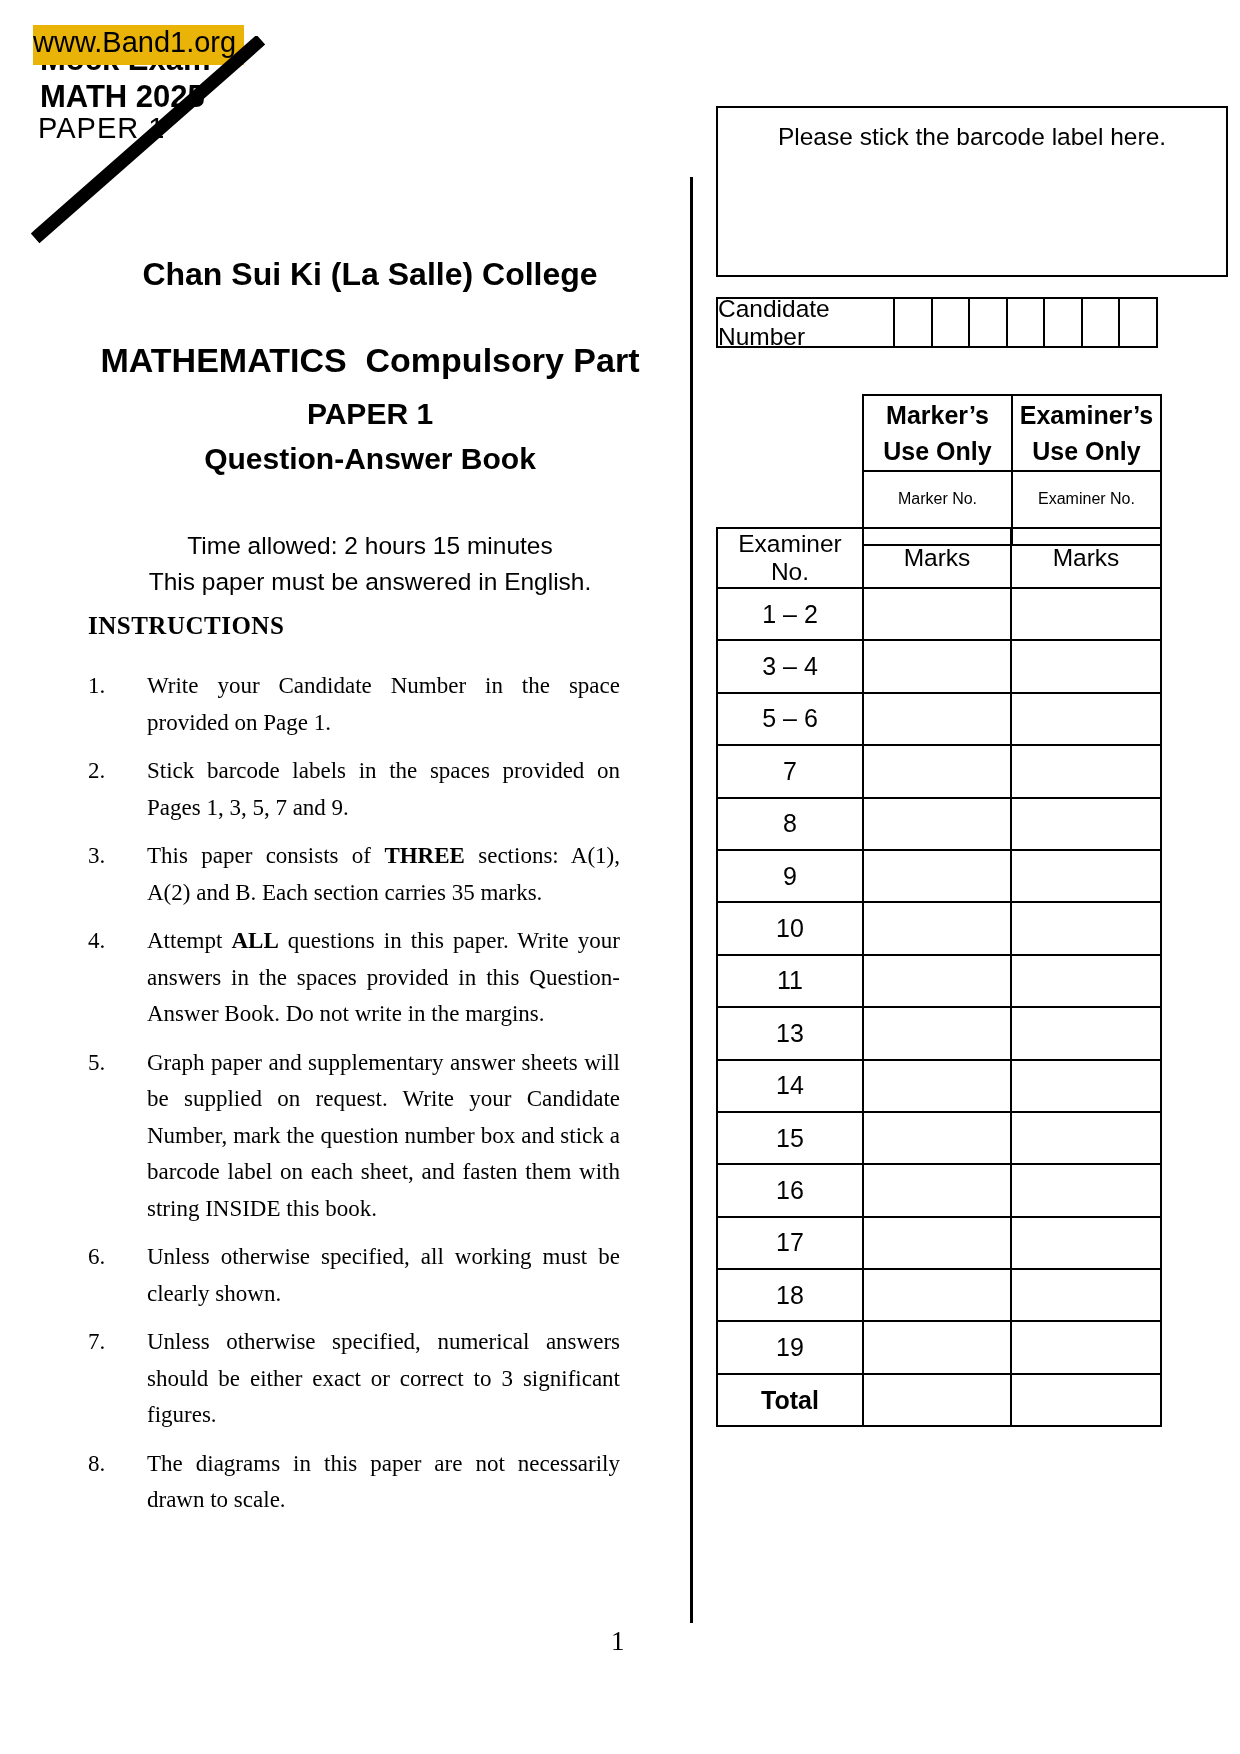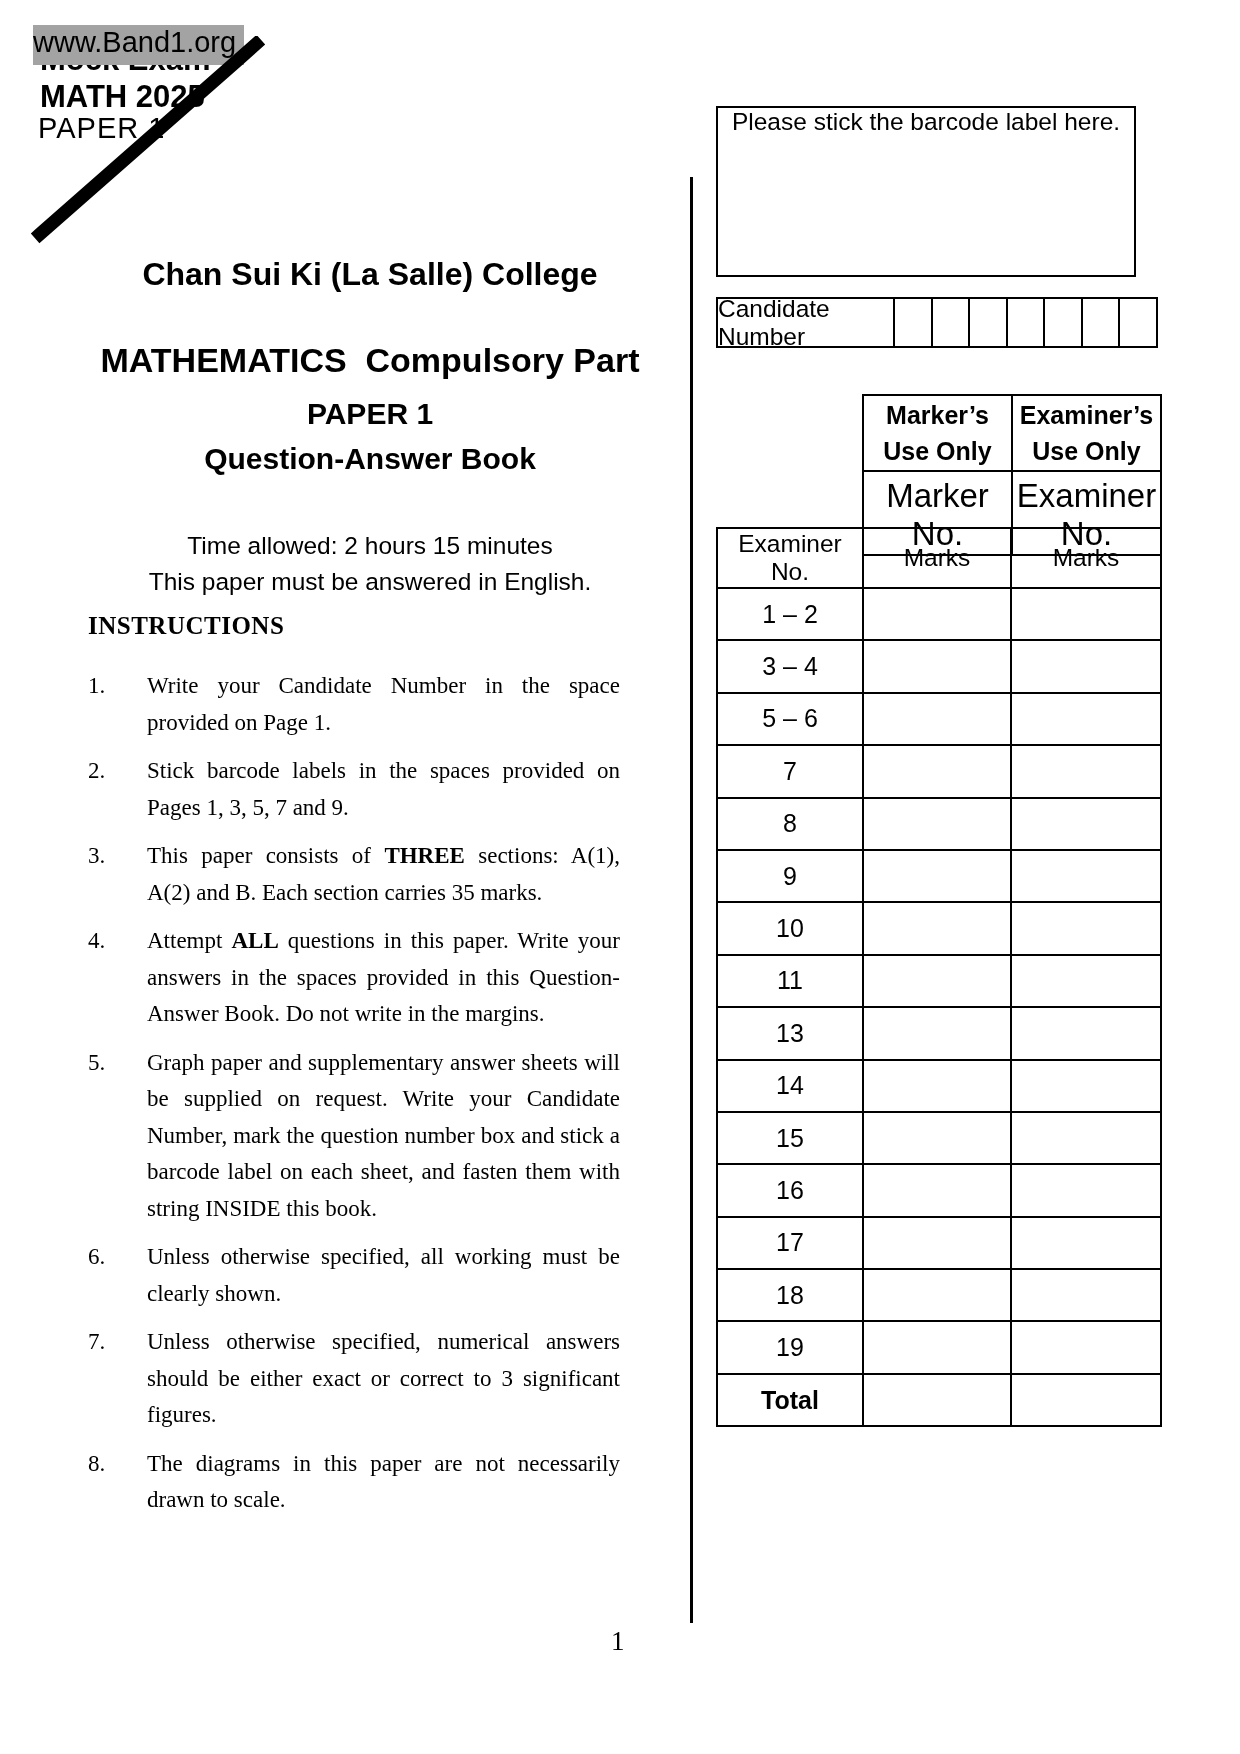"www.Band1.org" .wm-site { background: #a3a3a3 -> #eab308 }
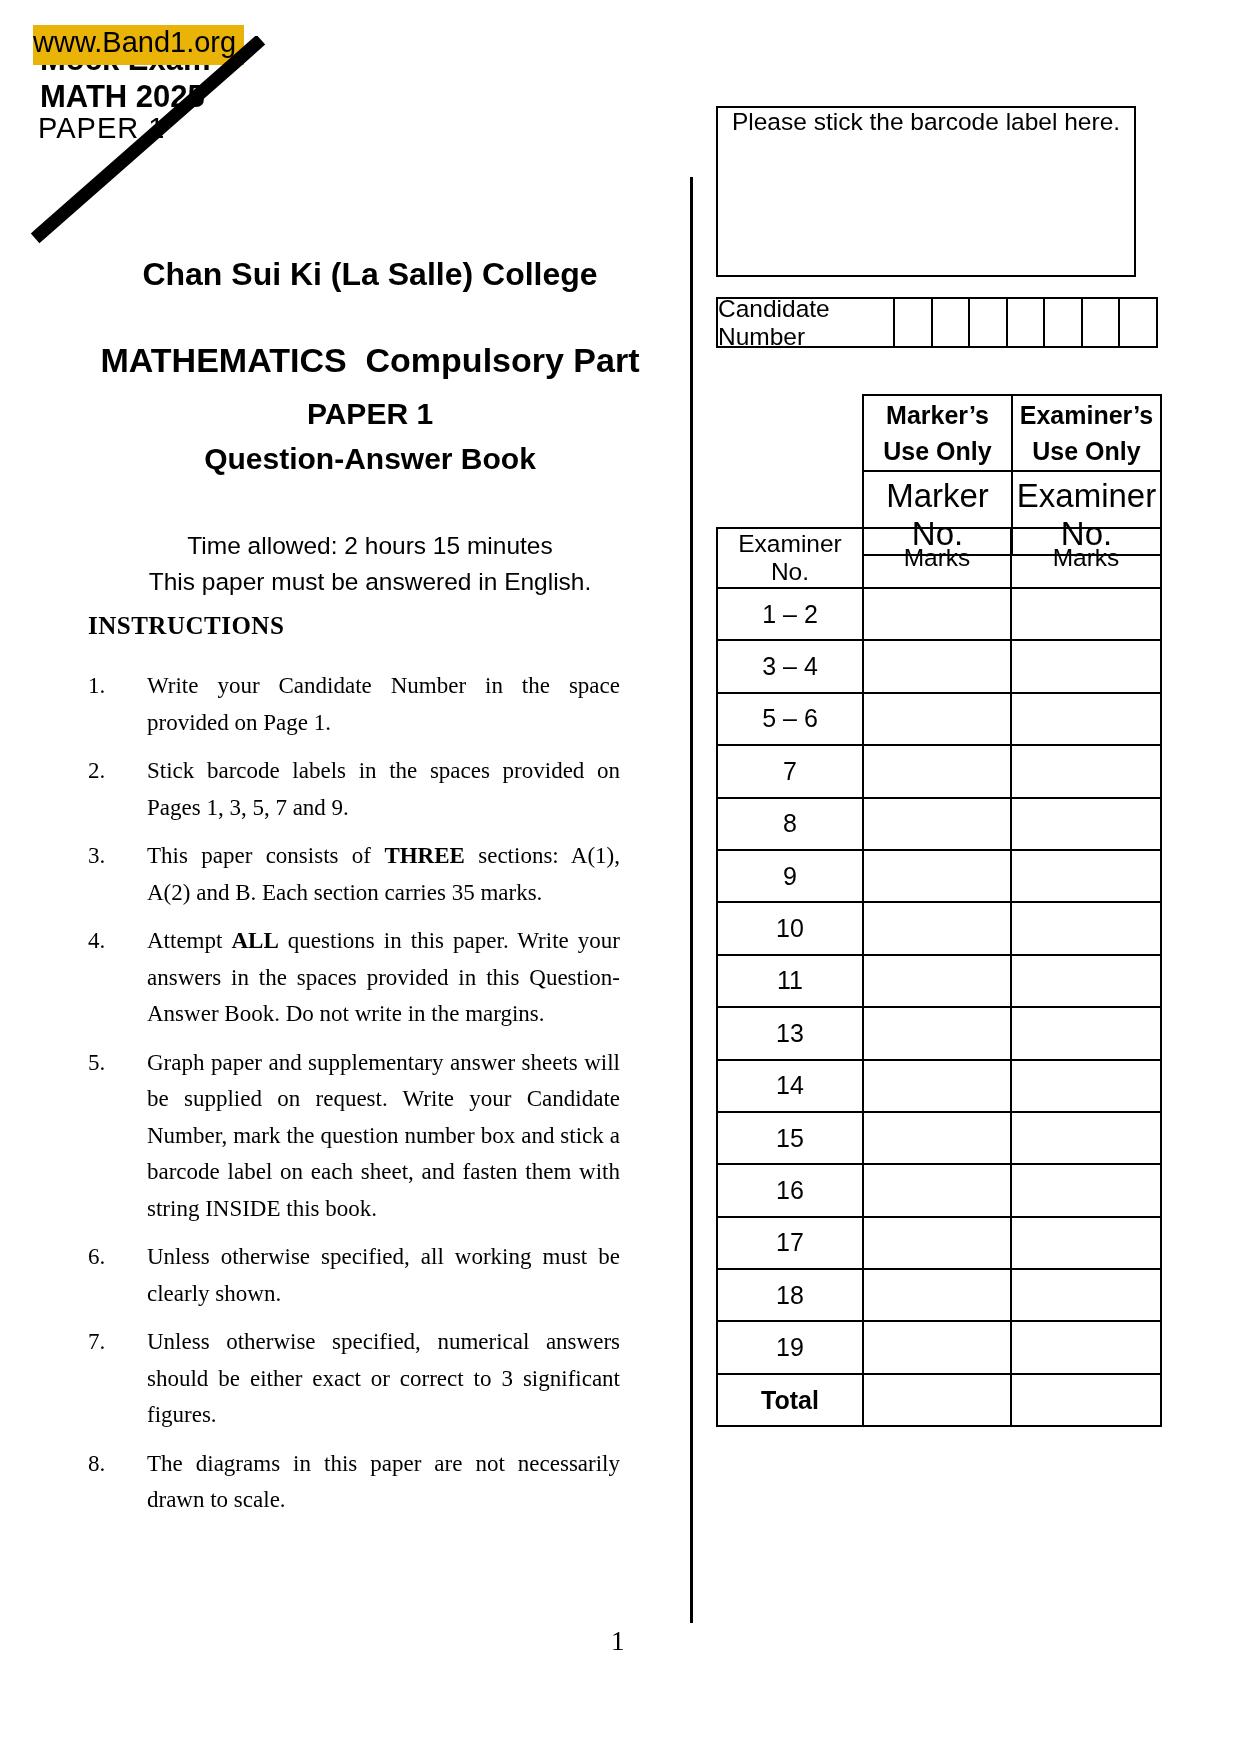"Please stick the barcode label" .barcode-box { padding-top: none -> 15px; width: 420px -> 512px }
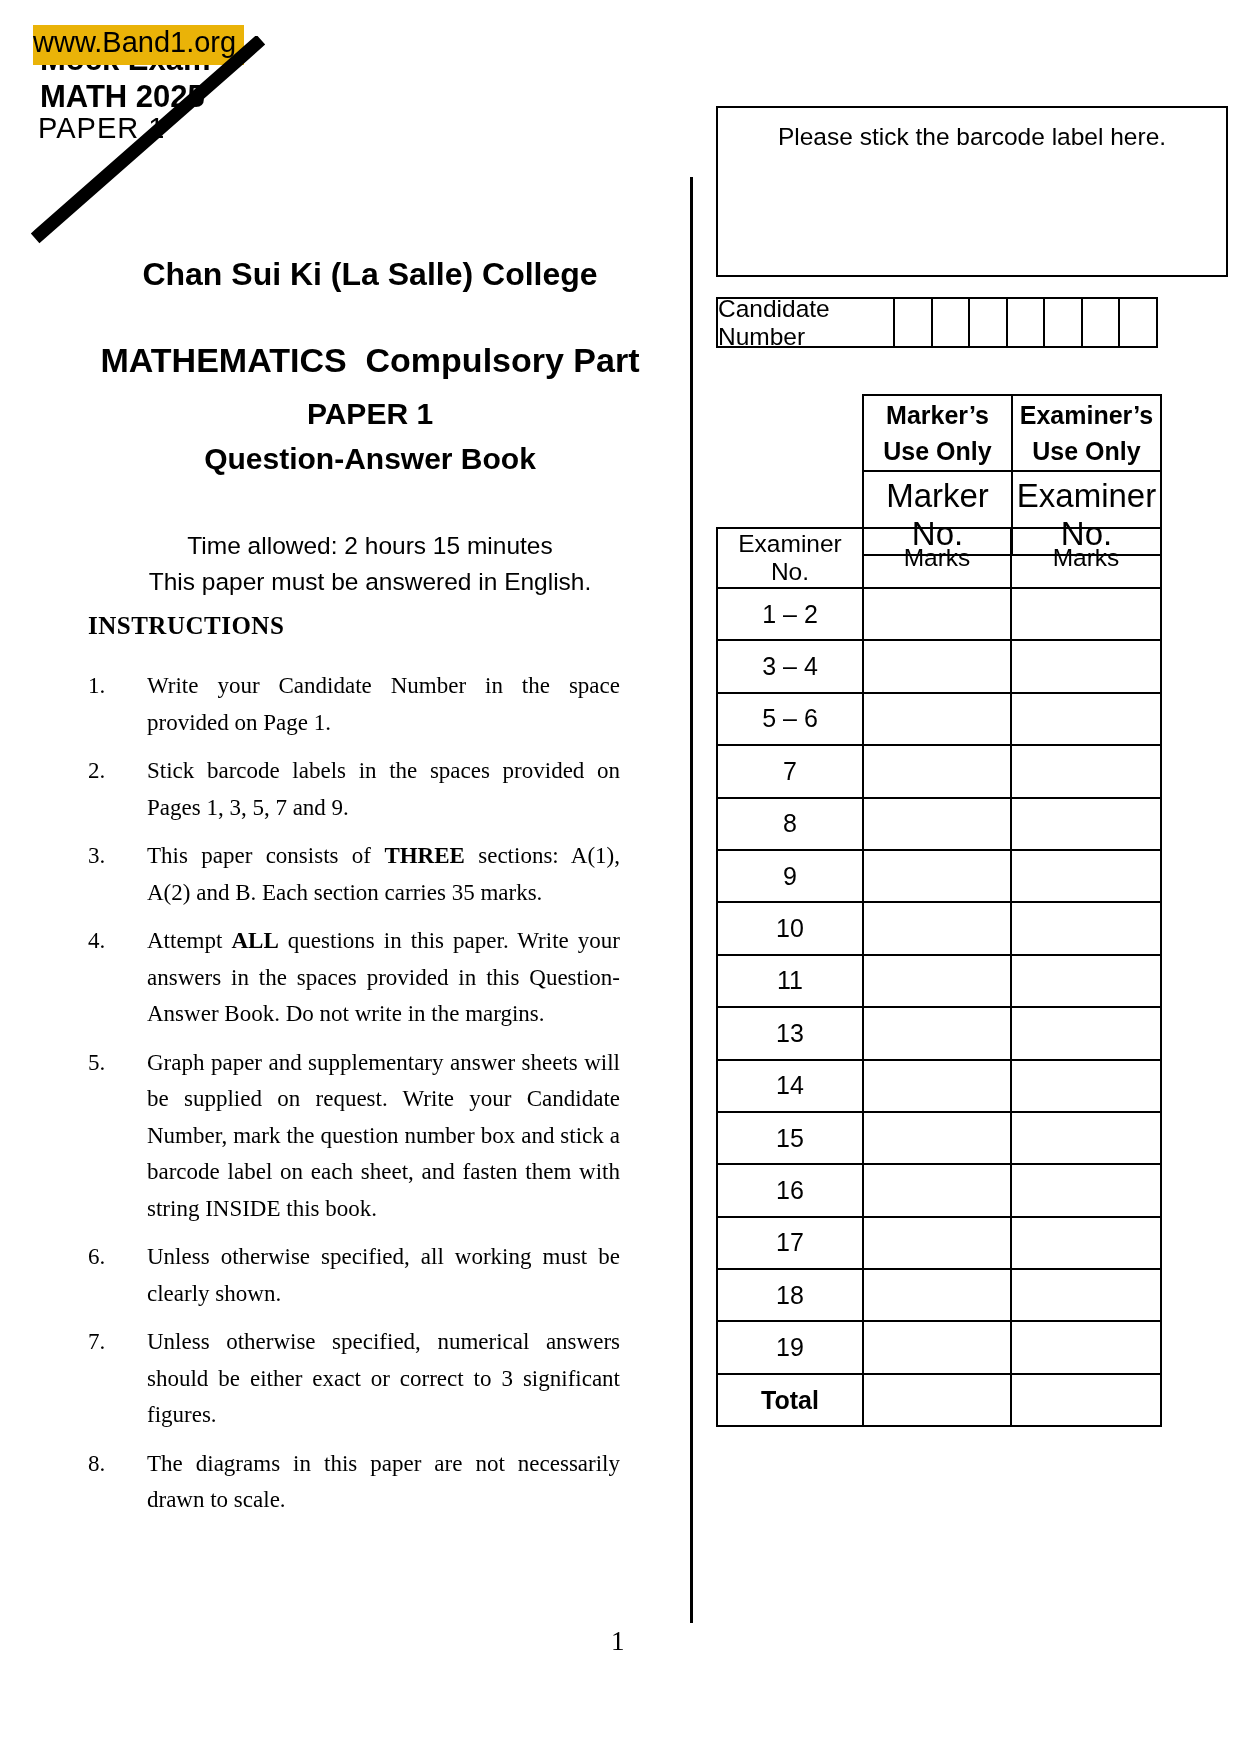"Marker No." .use-no { font-size: 33px -> 16px; padding-top: 5px -> 18px }
